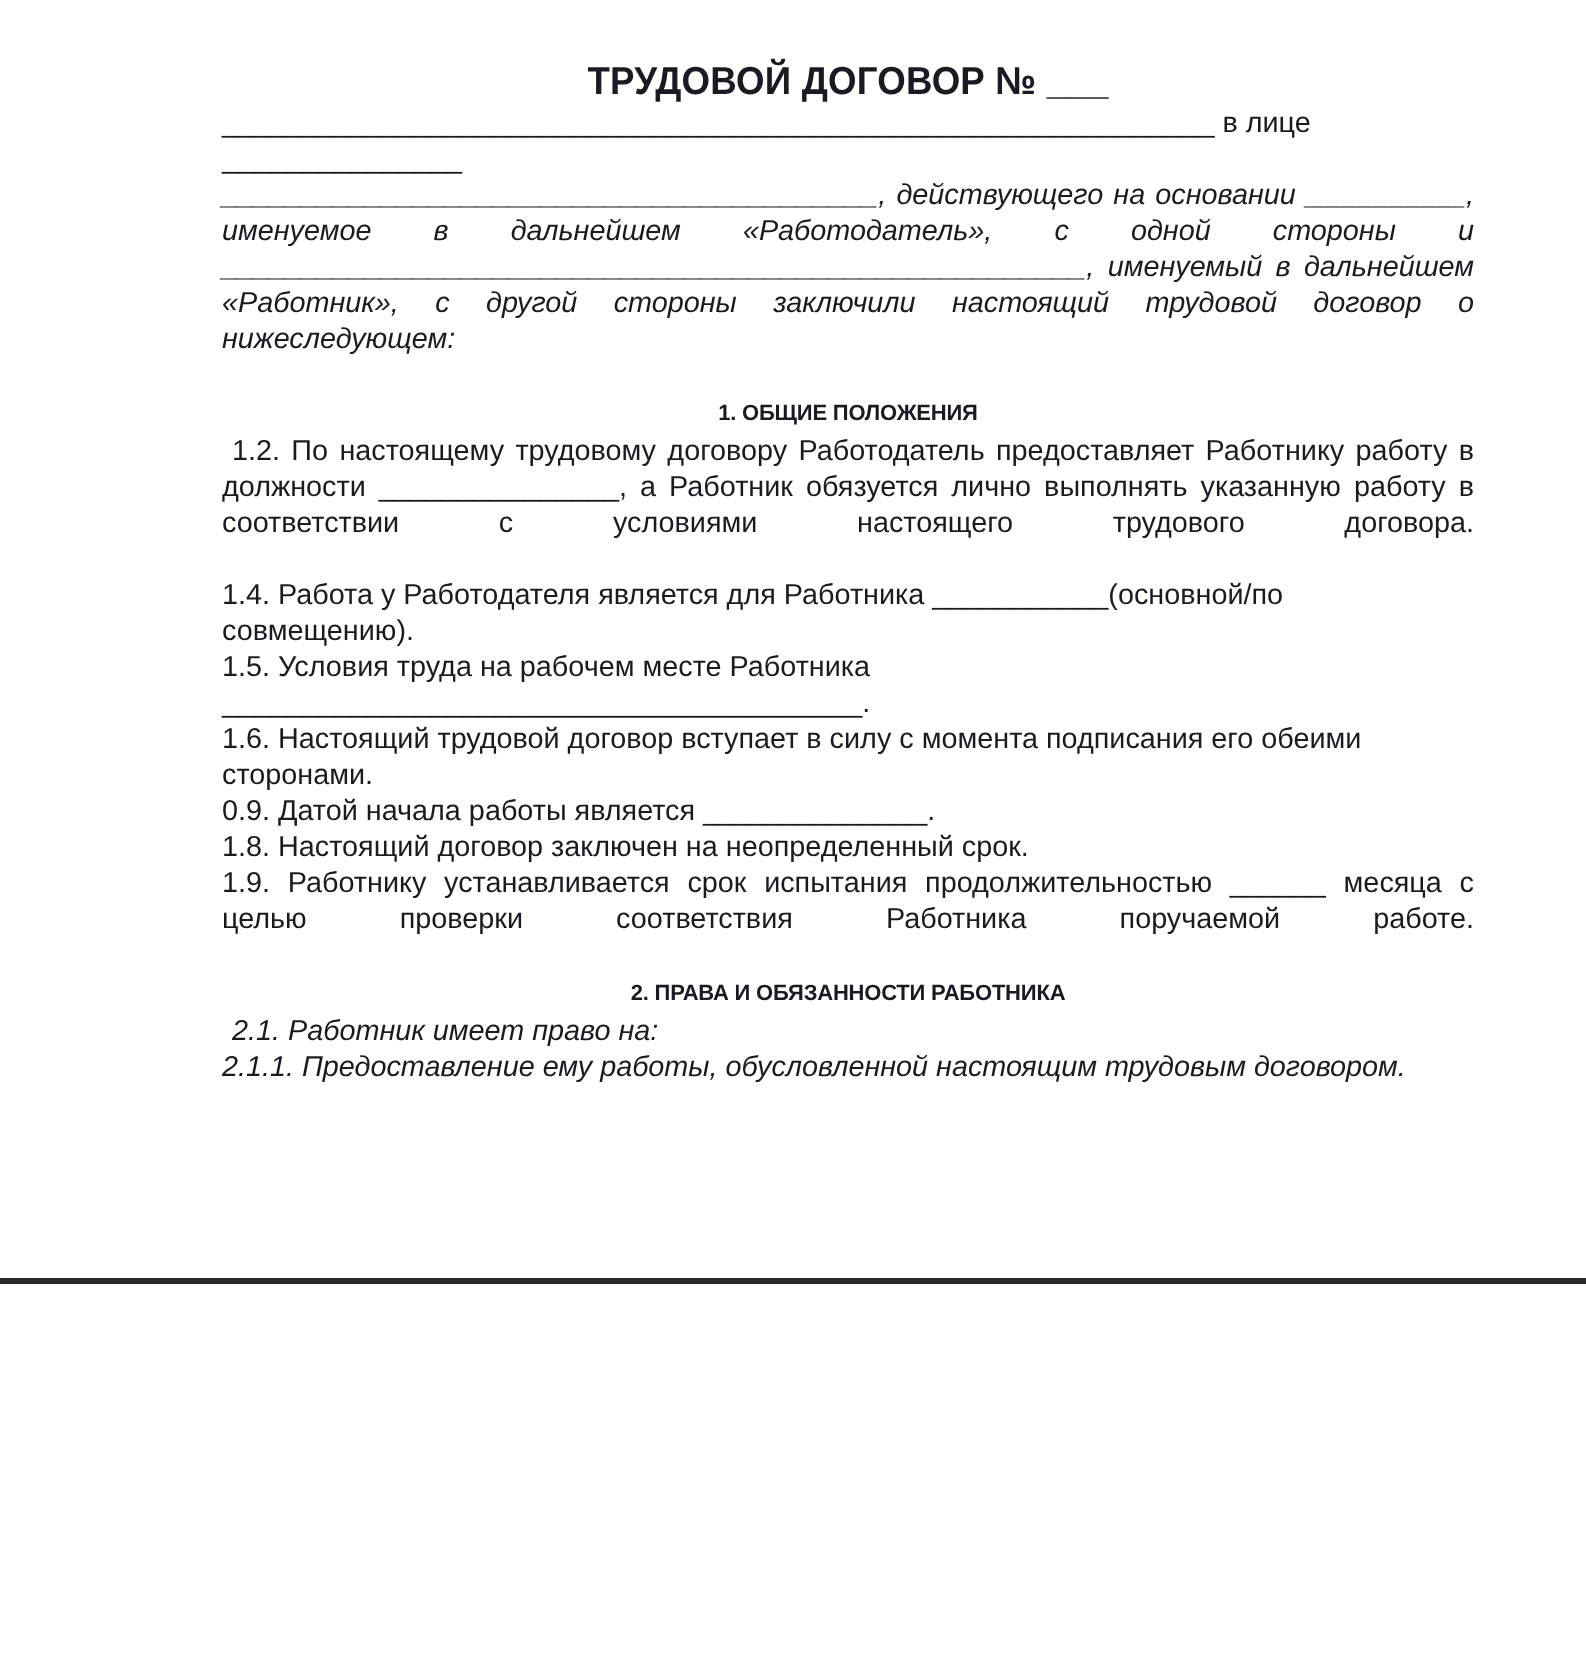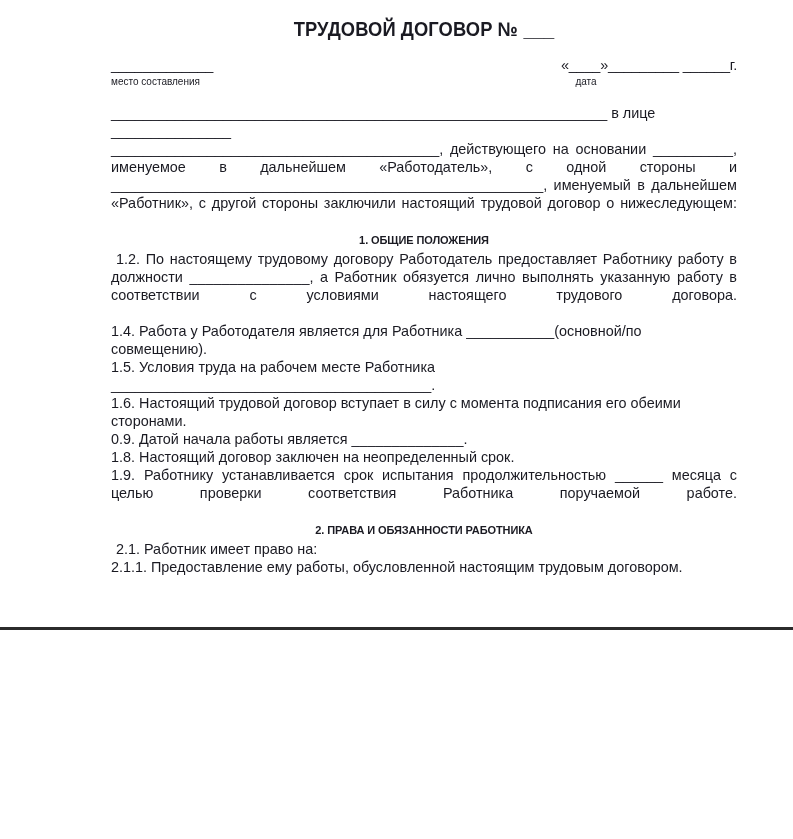"ТРУДОВОЙ ДОГОВОР № ___" .page { top: 4px -> 16px }
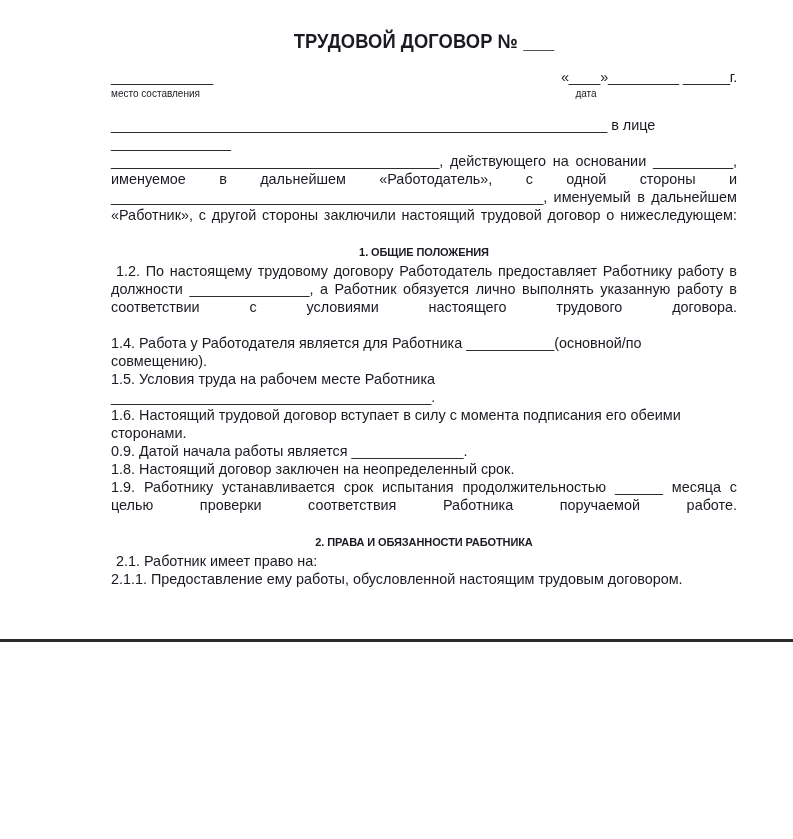"_____________" div.header-row { html: <div> <div> <div>_____________</div> <div>место составления</div> </div> <div> <div>«____»_________ ______г.</div> <div>дата</div> </div> </div> -> none }
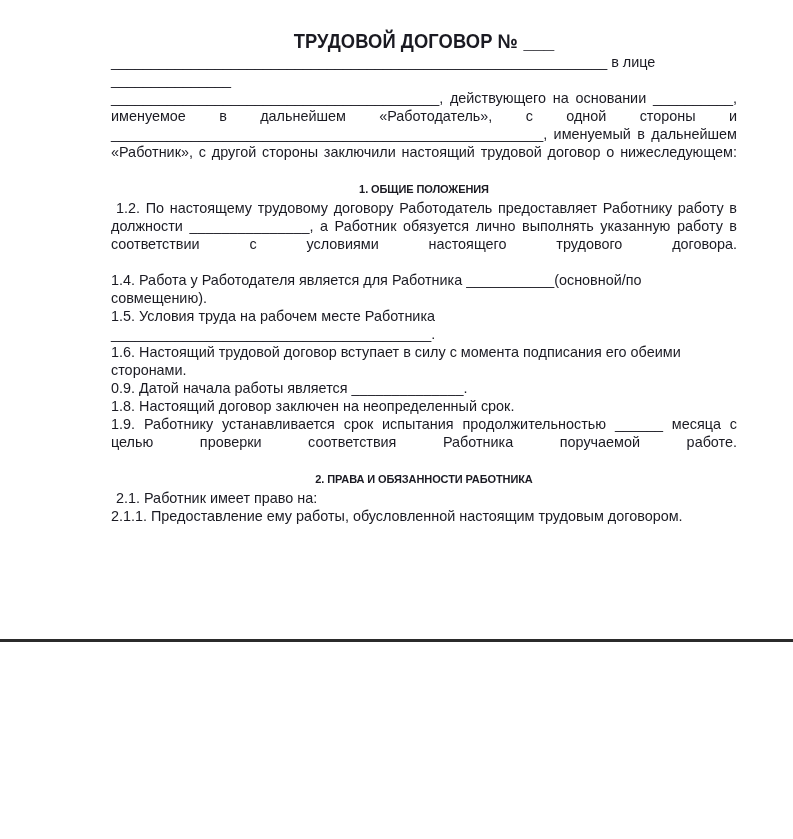"_________________________________________," .gap-14 { font-style: none -> italic }
